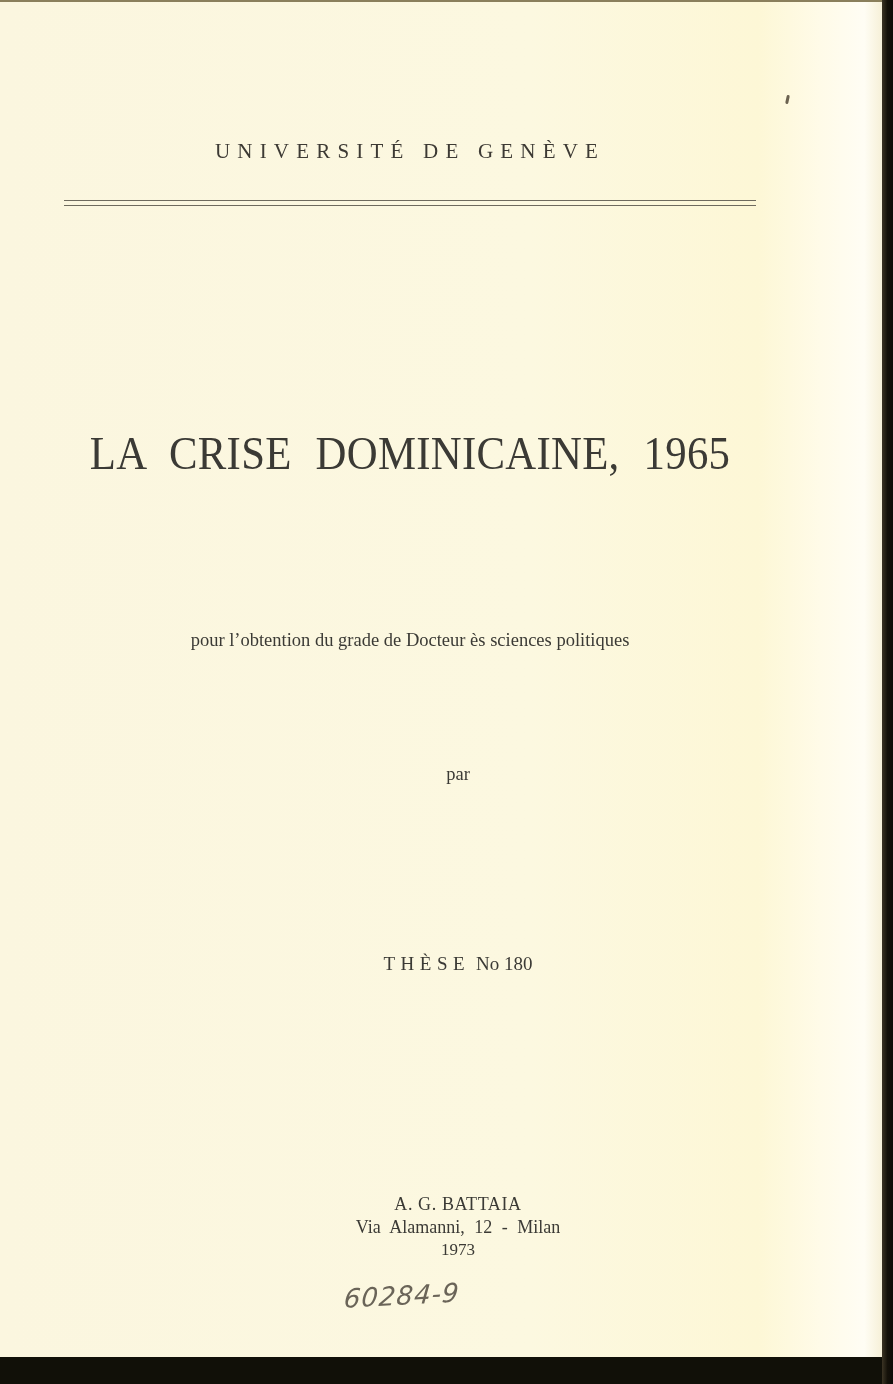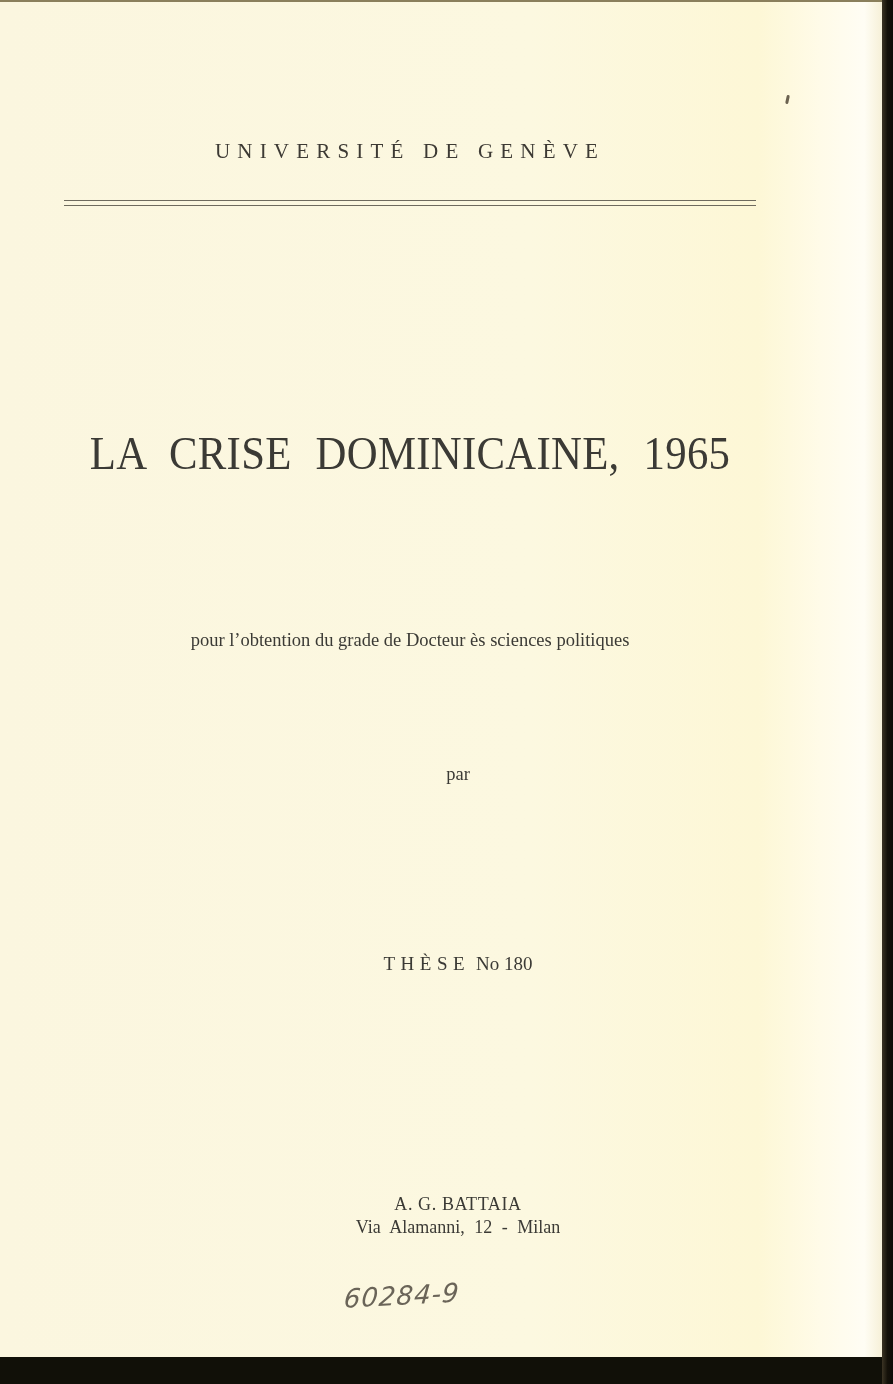"1973" div.center-line { html: none -> <div>1973</div> }
